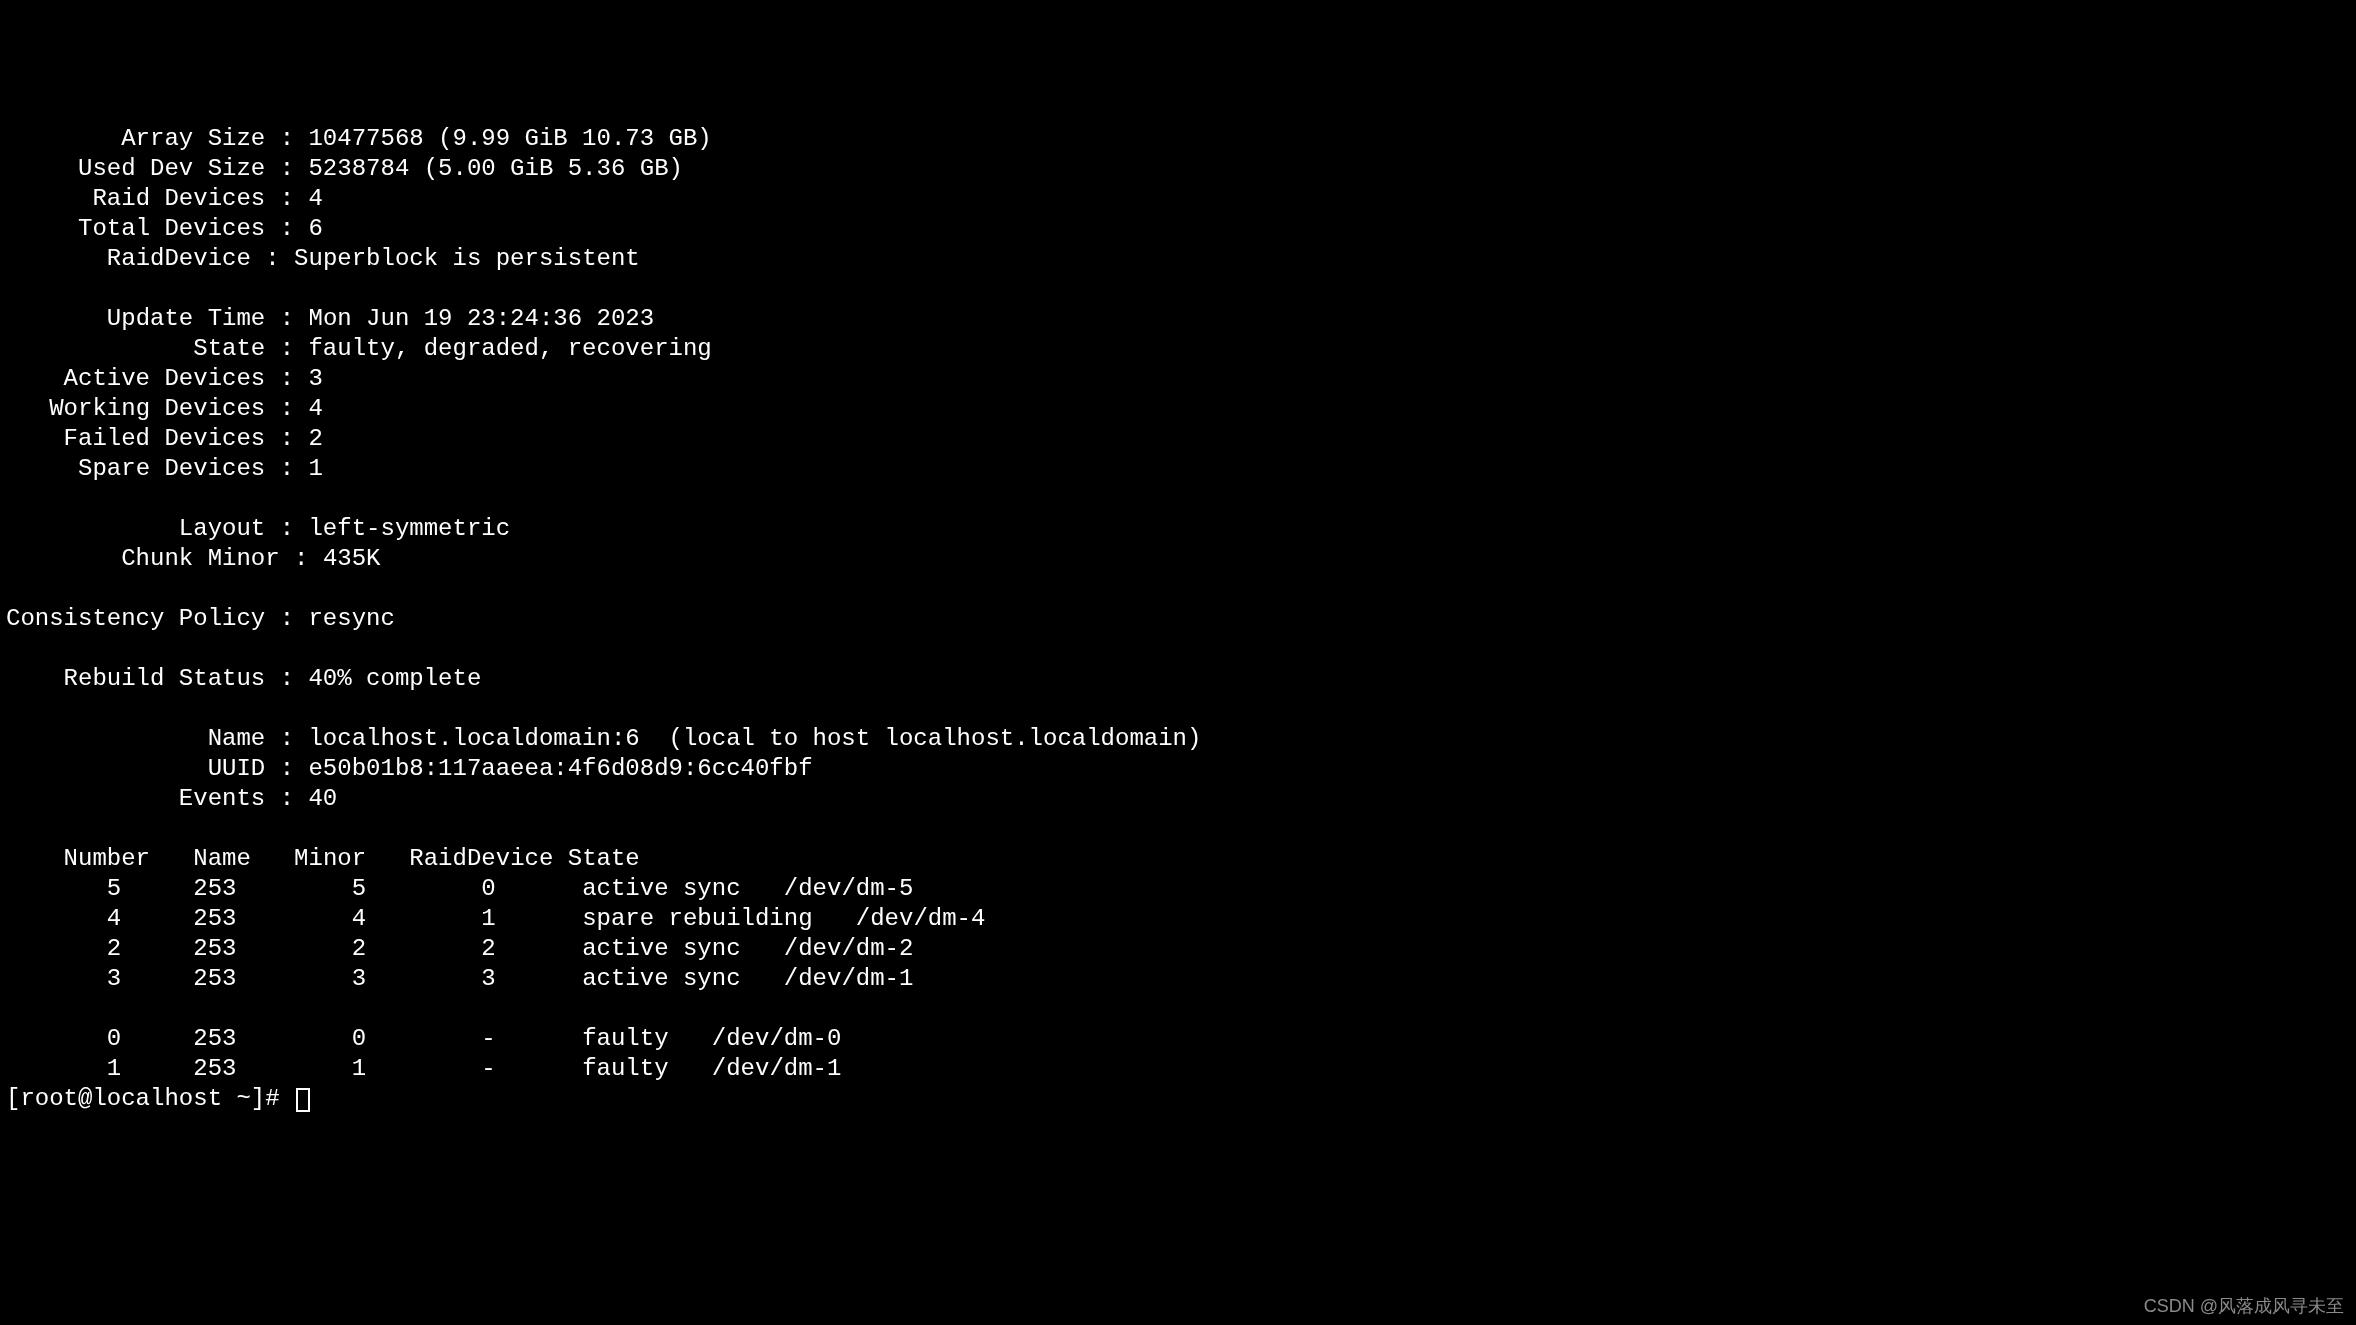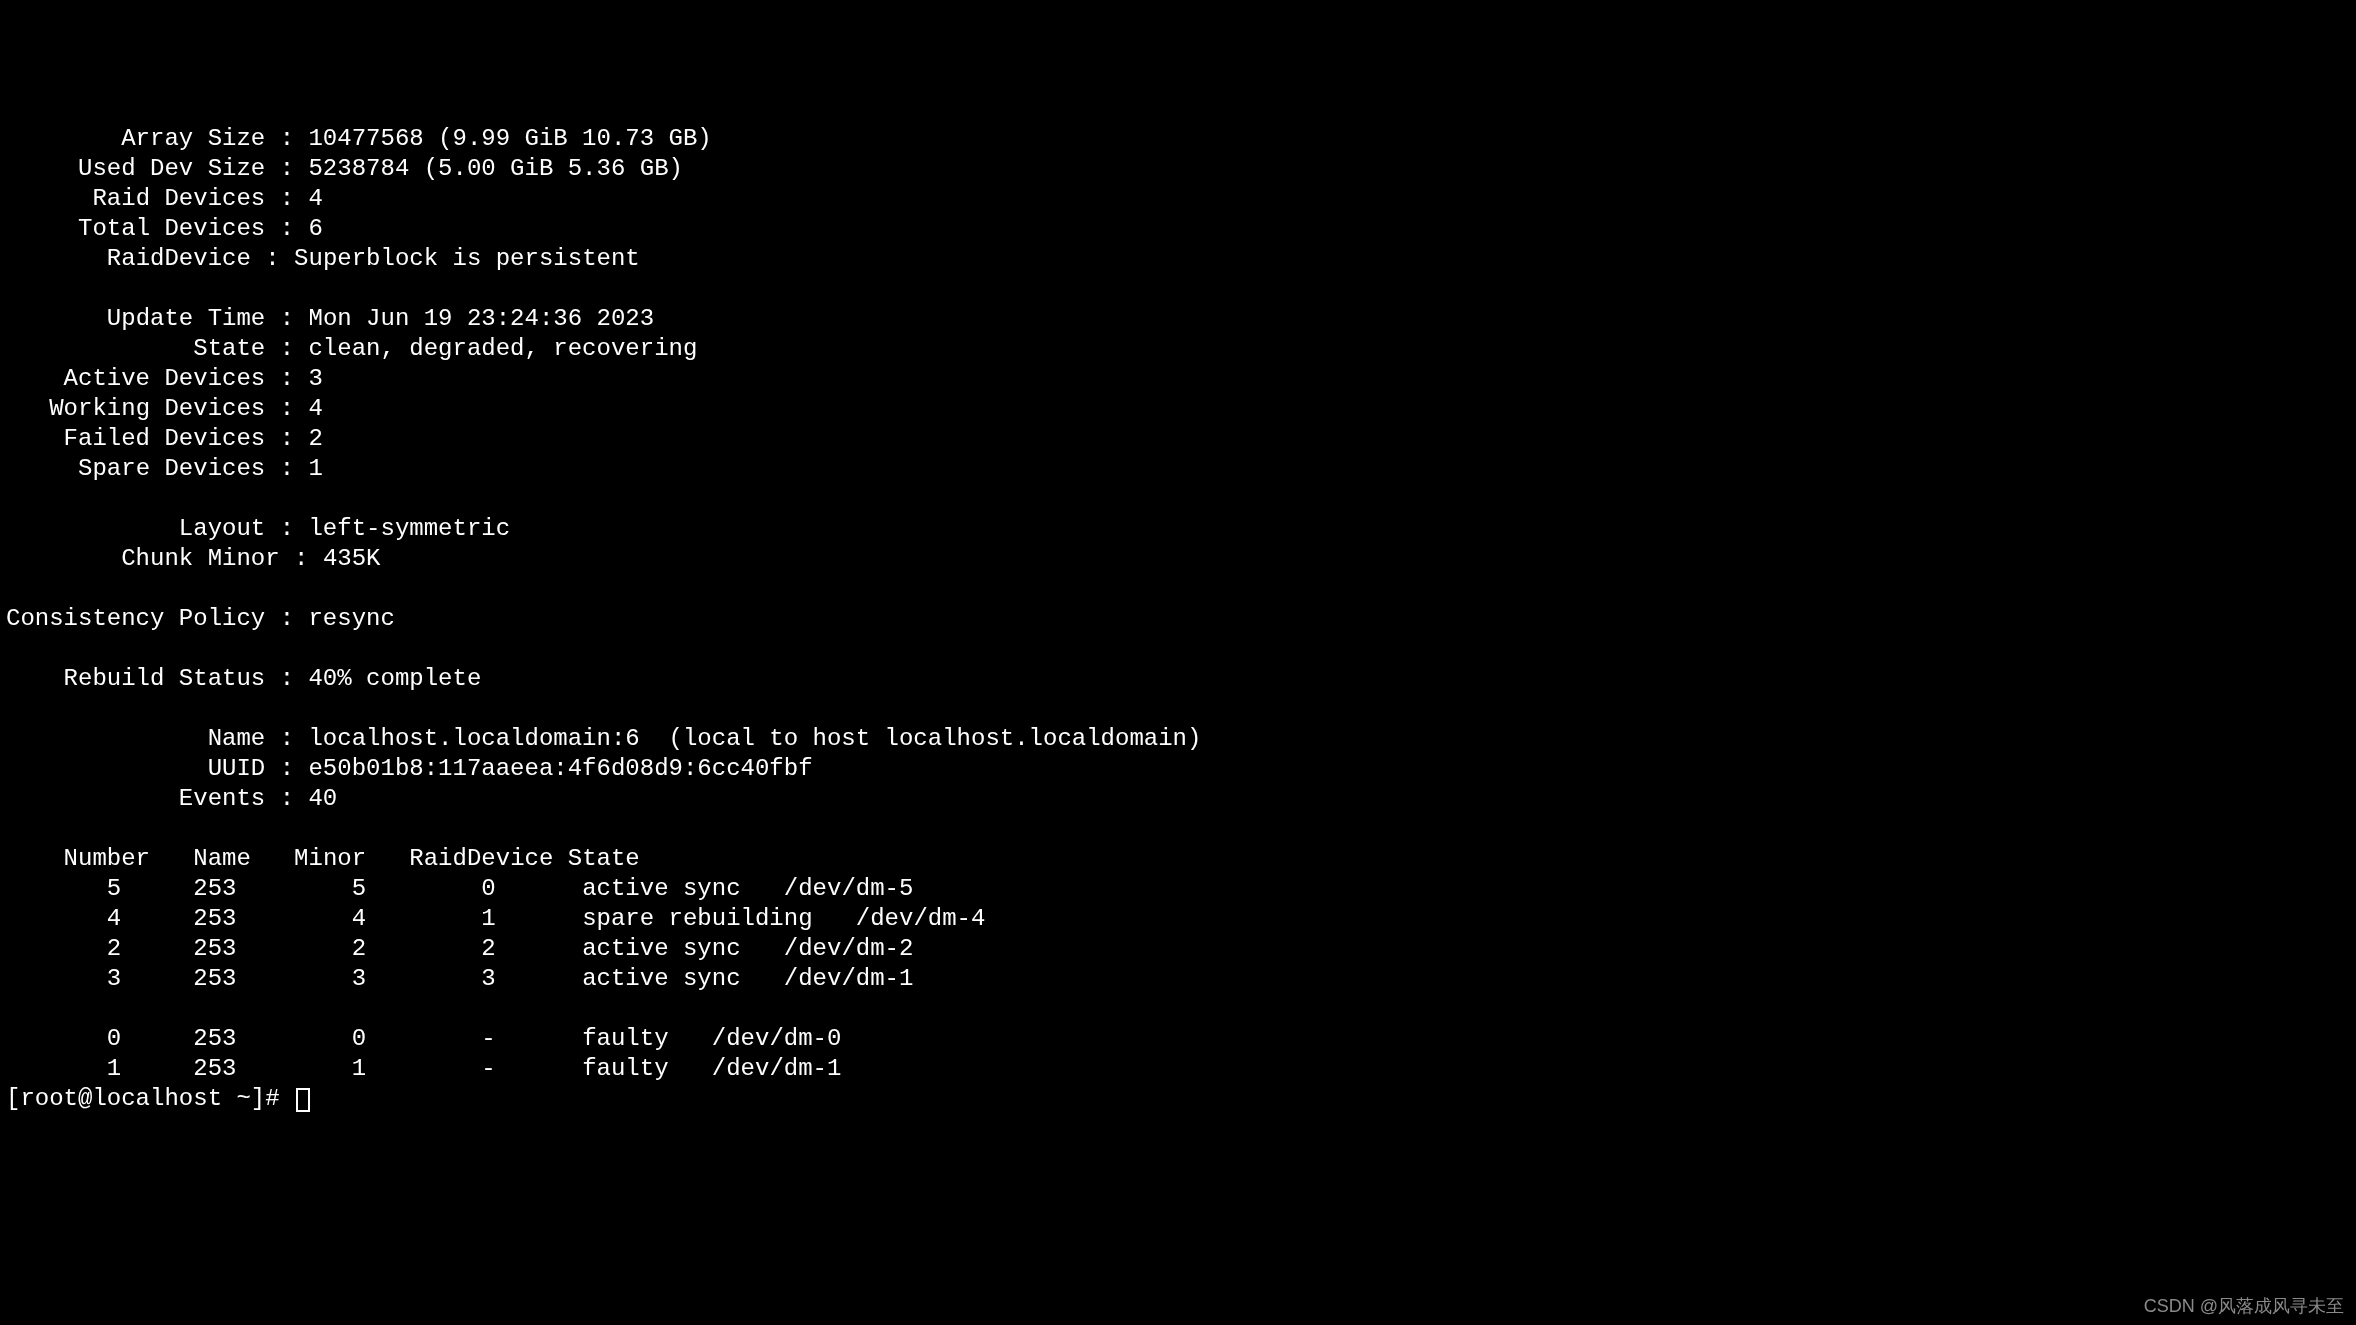"clean, degraded, recovering" span { text: clean -> faulty }
